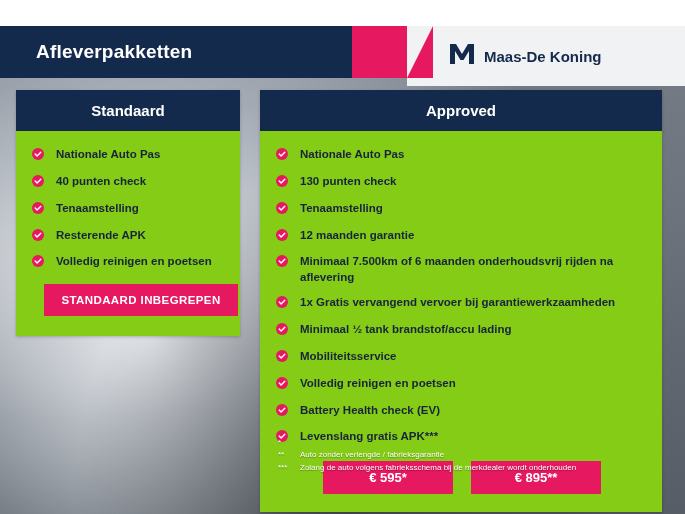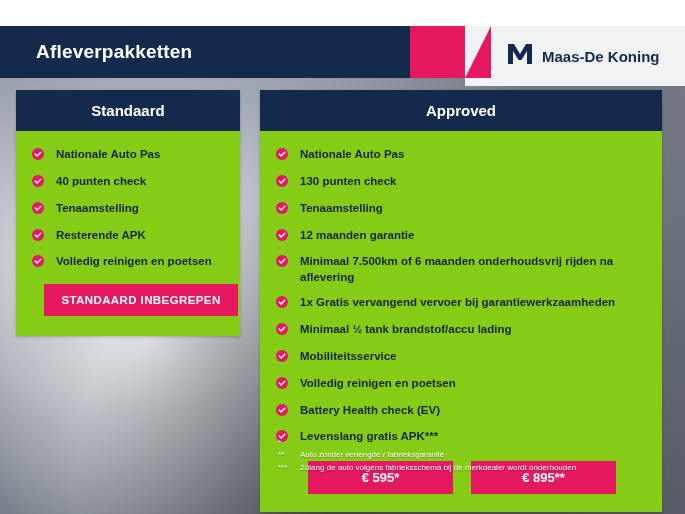"Afleverpakketten" .header-left { width: 410px -> 352px }
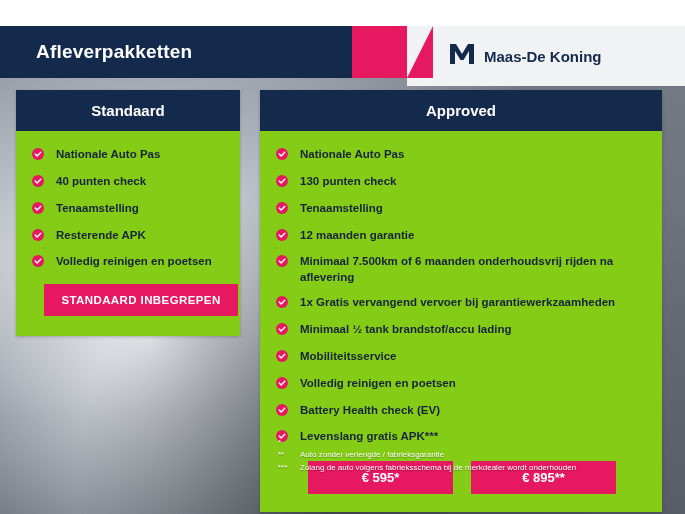"€ 595*" .price-btn { width: 145px -> 130px }
